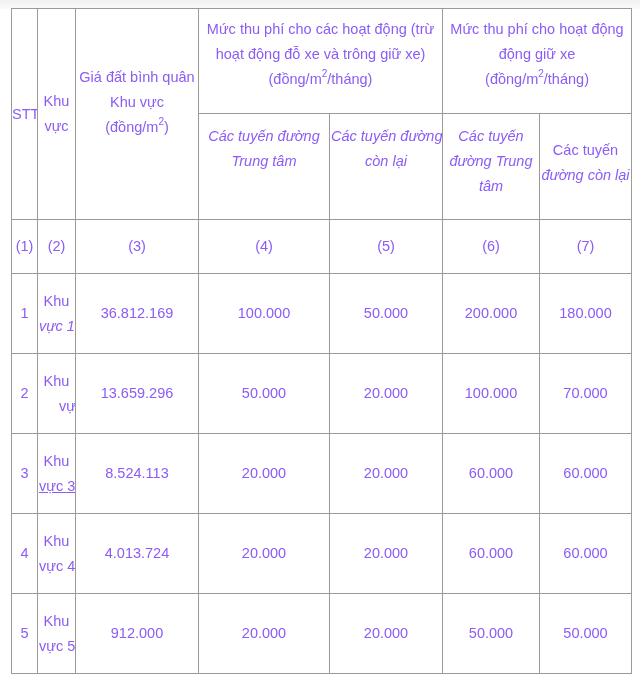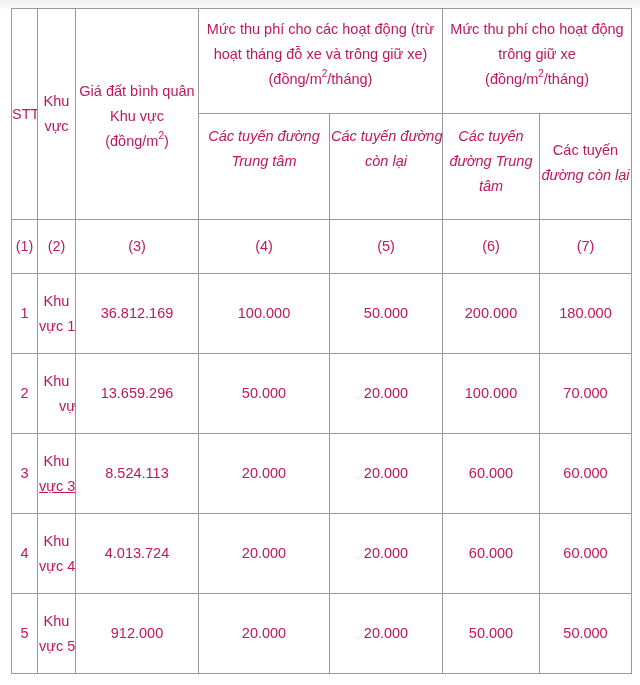"Mức thu phí cho các" .fee-table td, .fee-table th { color: #be185d -> #8b5cf6 }
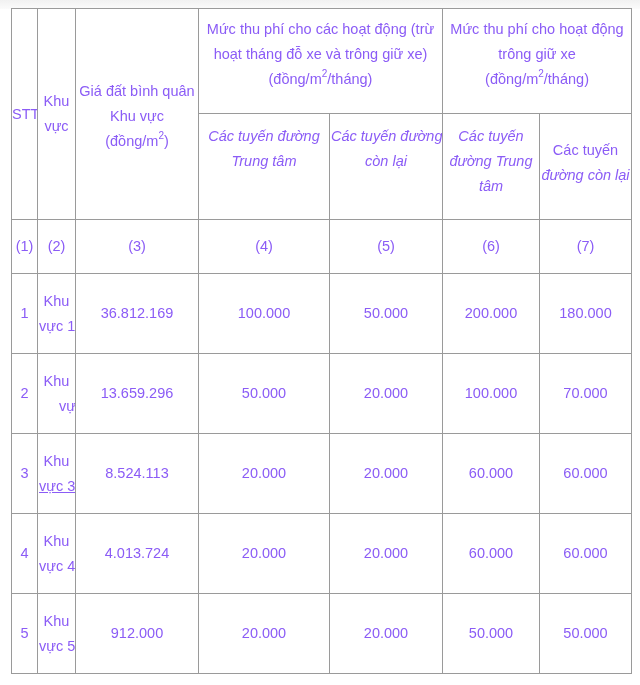"hoạt tháng đỗ xe và" div { text: tháng -> động }
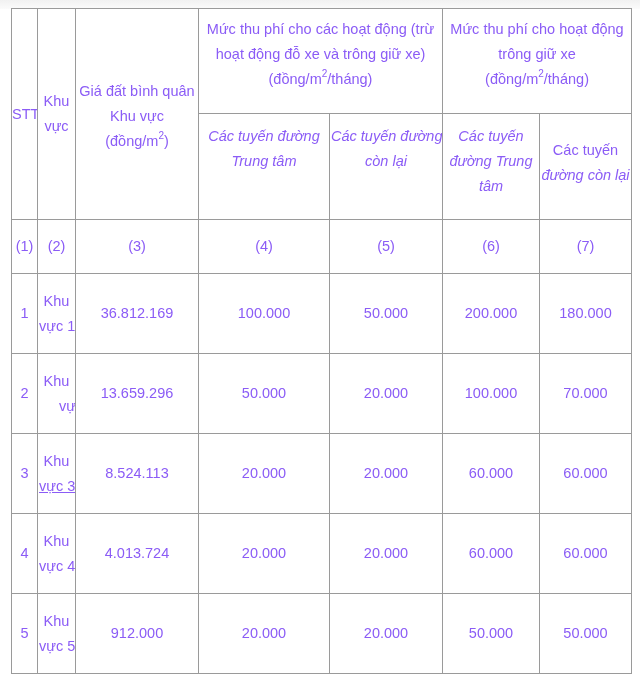"trông giữ xe" div { text: trông -> động }
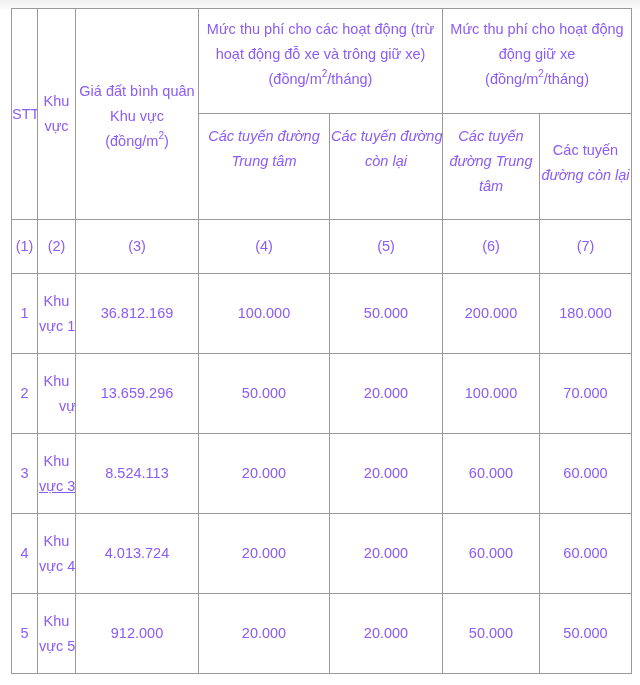"Giá đất bình quân" th { padding-top: 70px -> 56px }
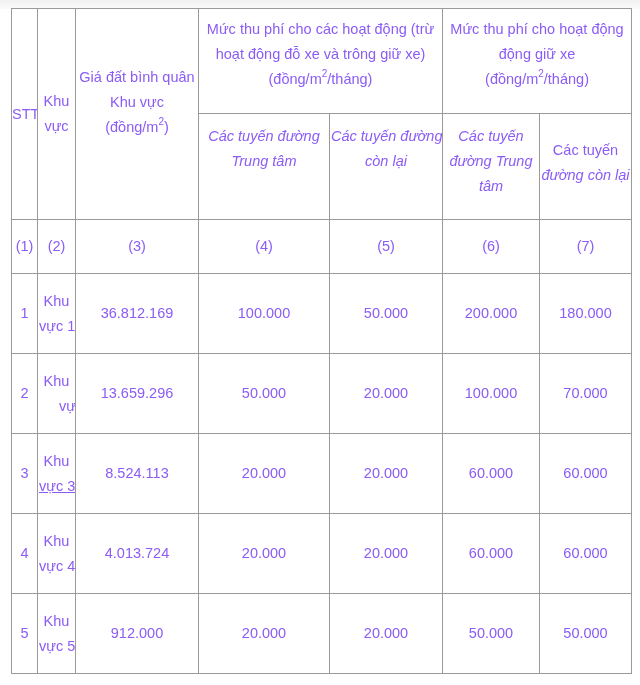"vực 1" div { font-style: none -> italic }
